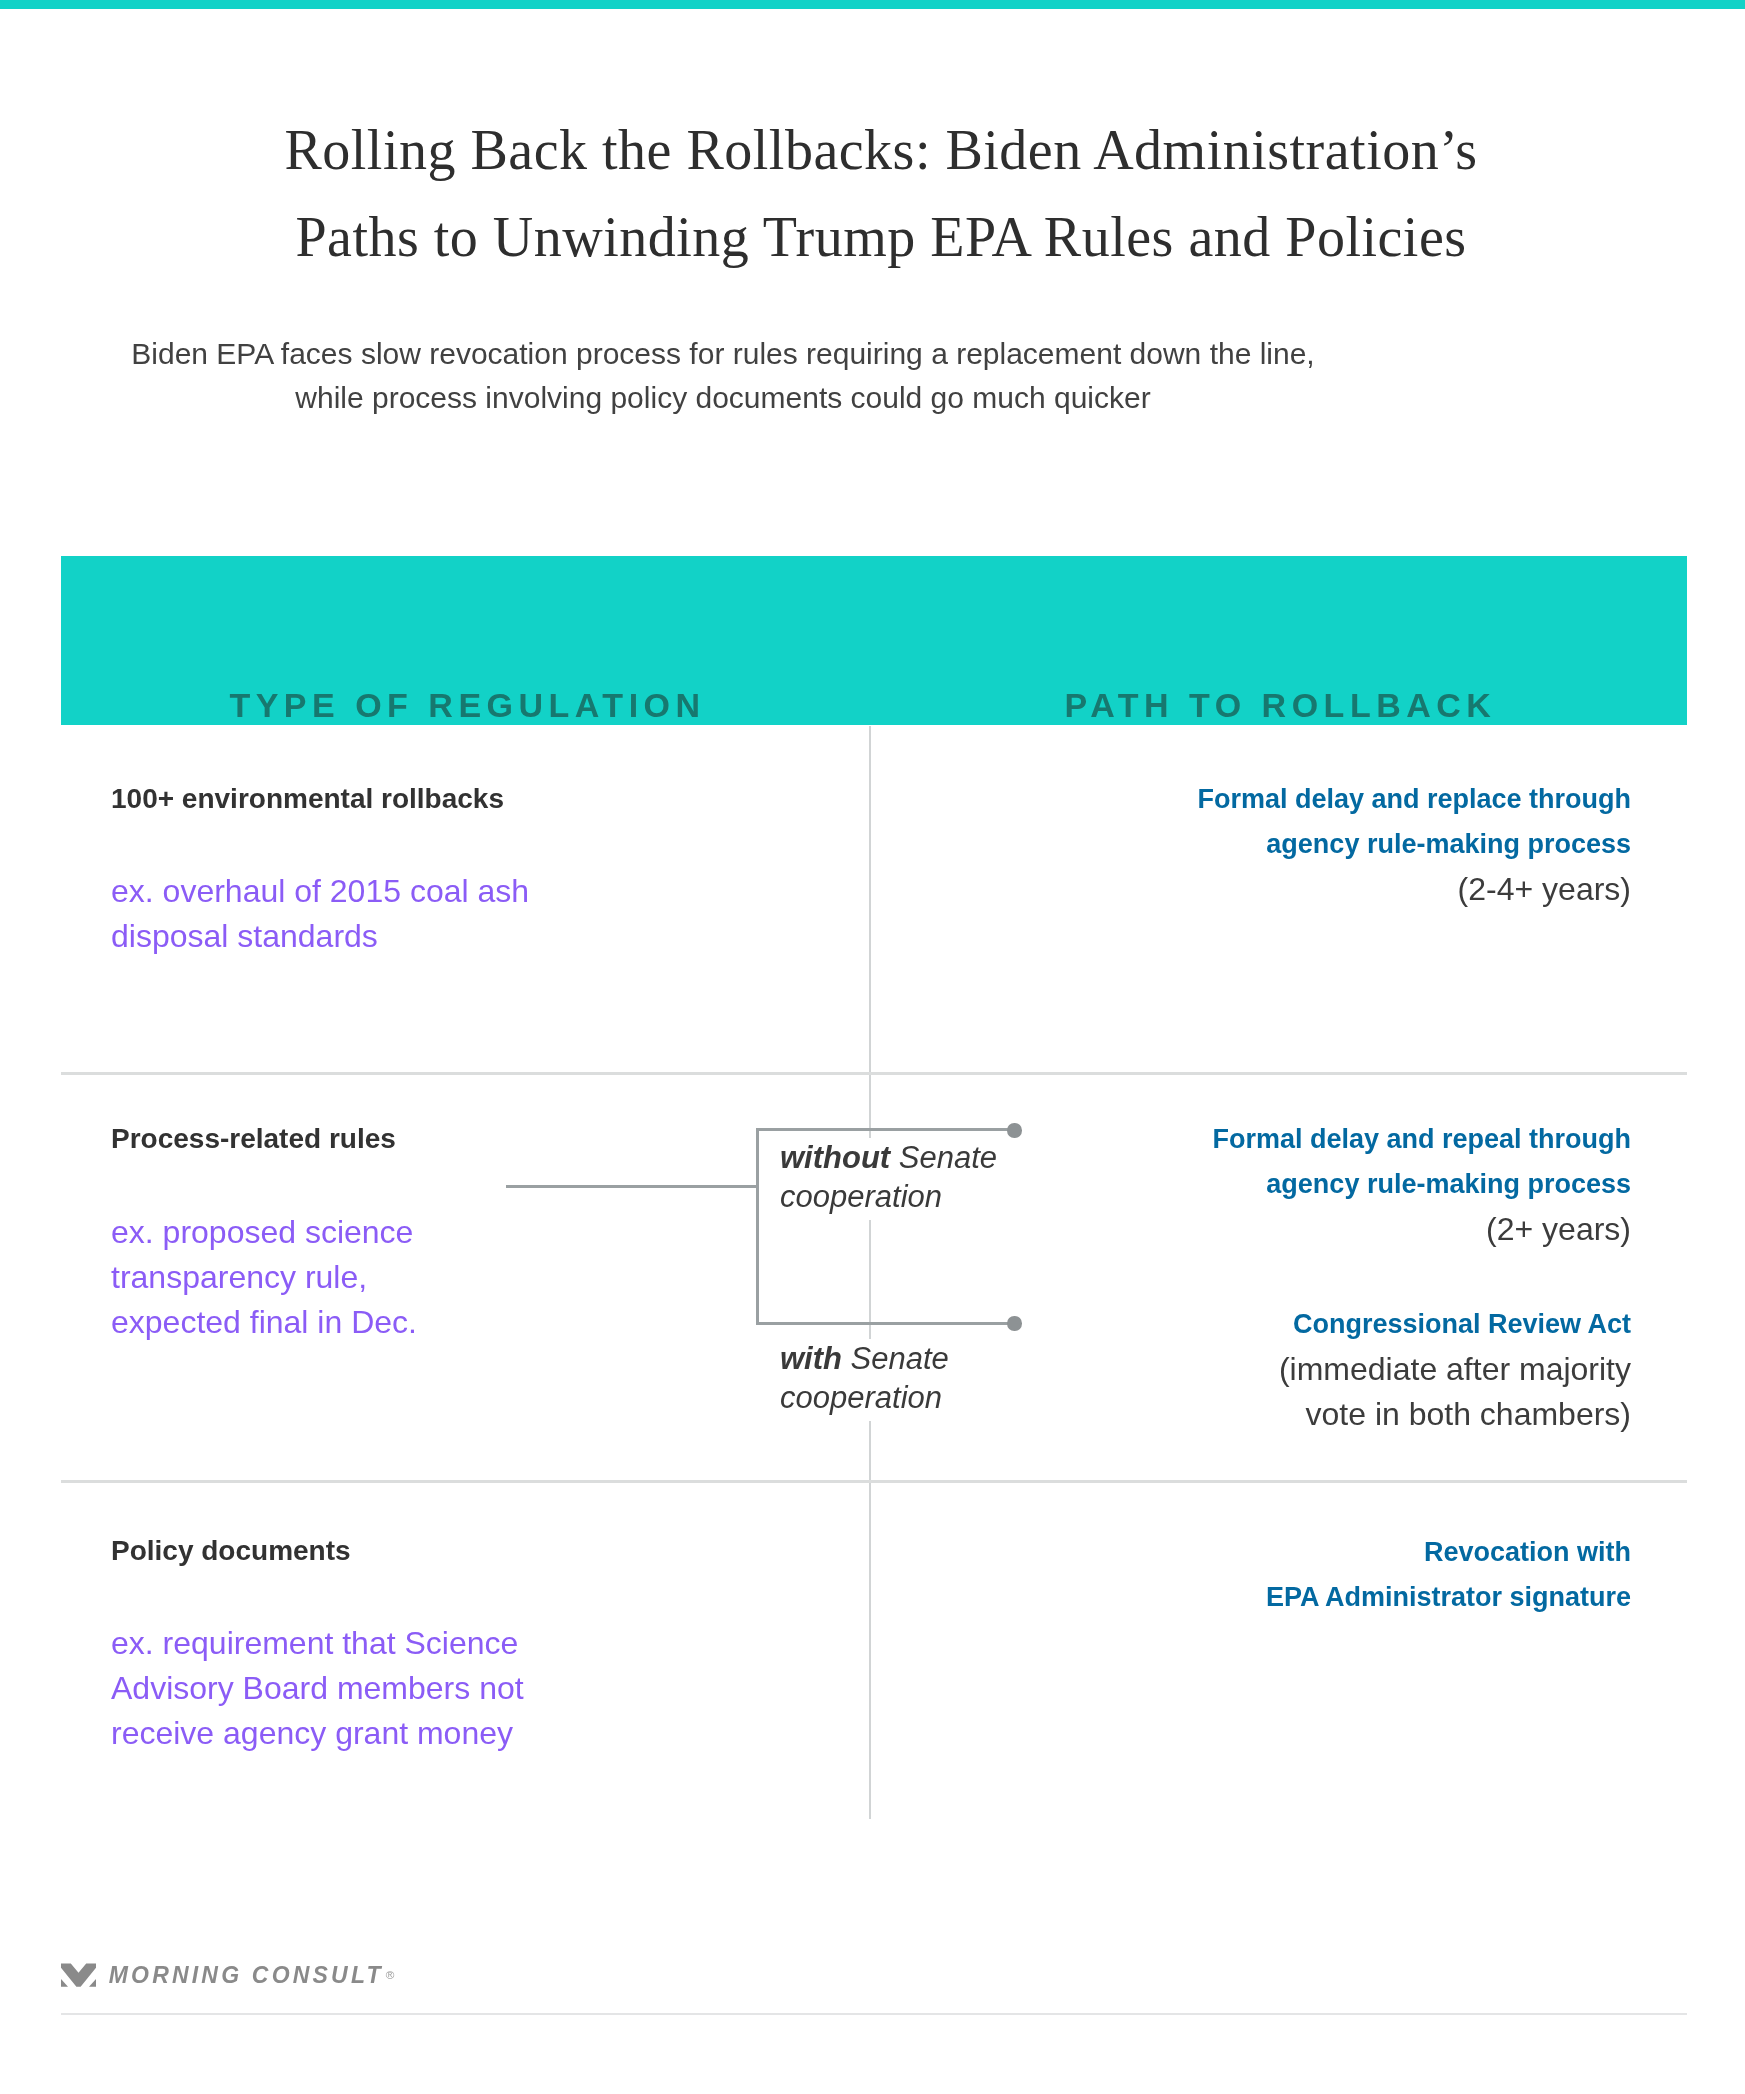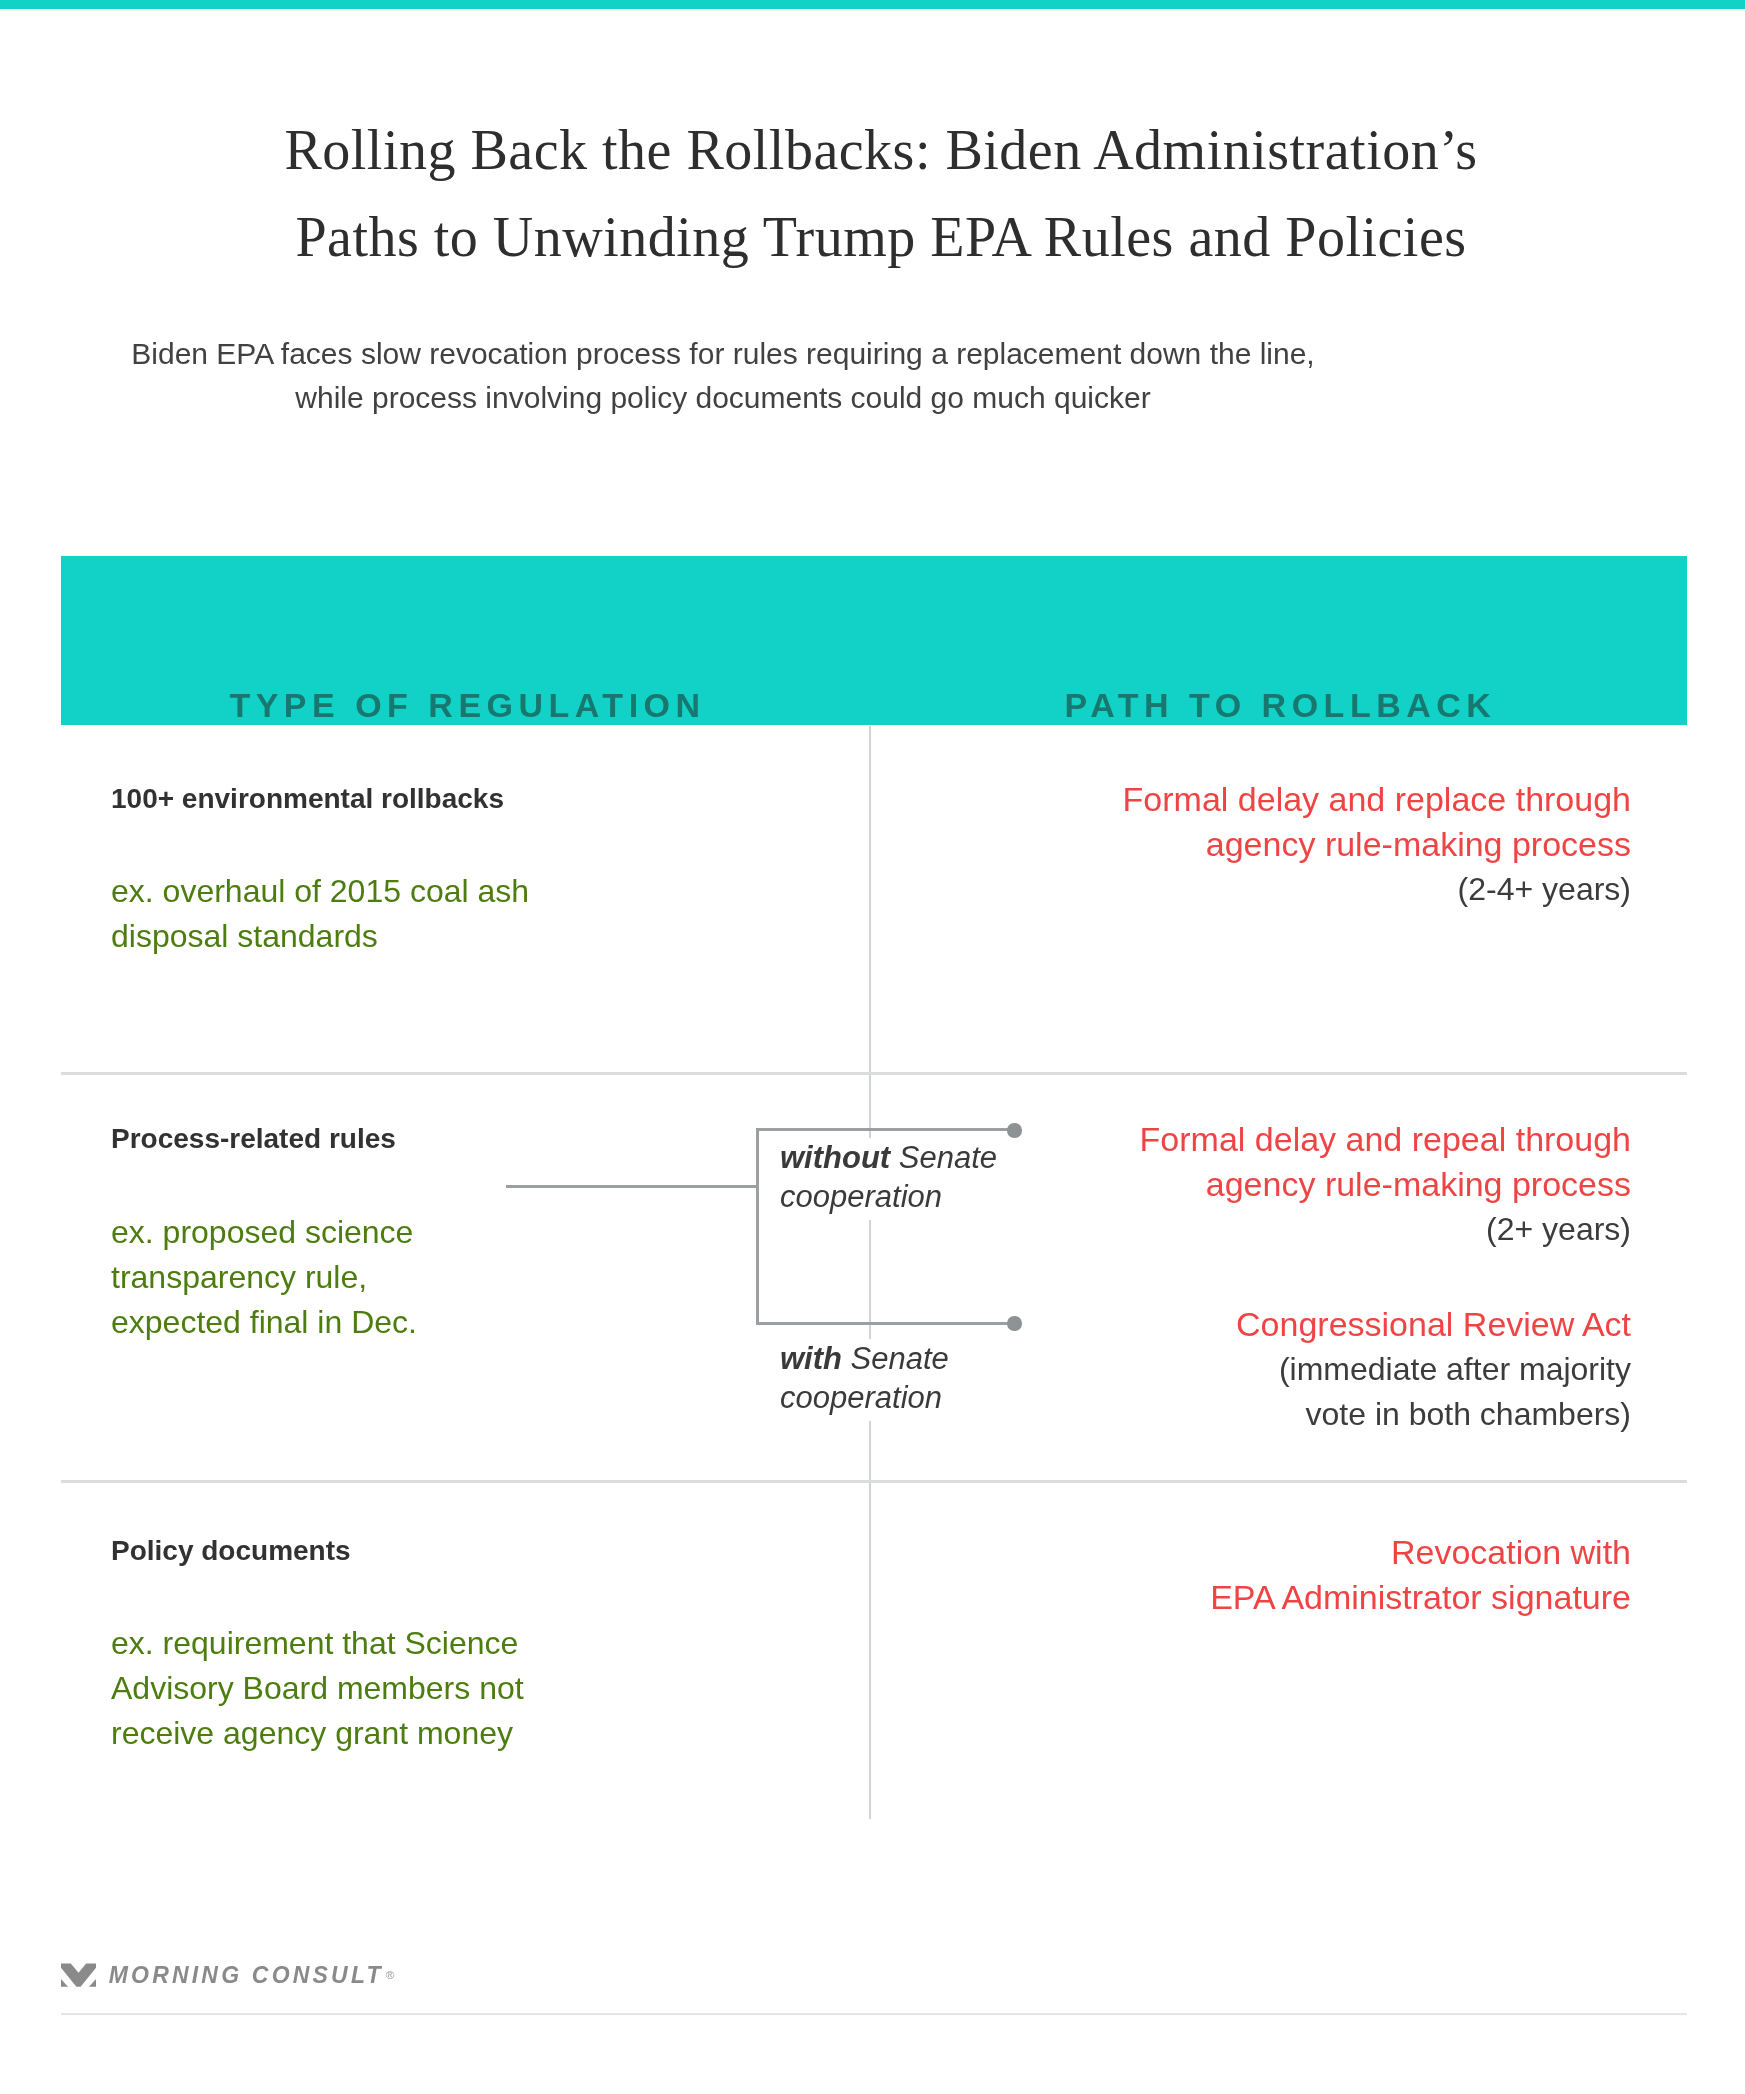"Formal delay and replace through" .path-block .b { color: #ef4444 -> #0369a1; font-size: 34px -> 27px; font-weight: normal -> bold }
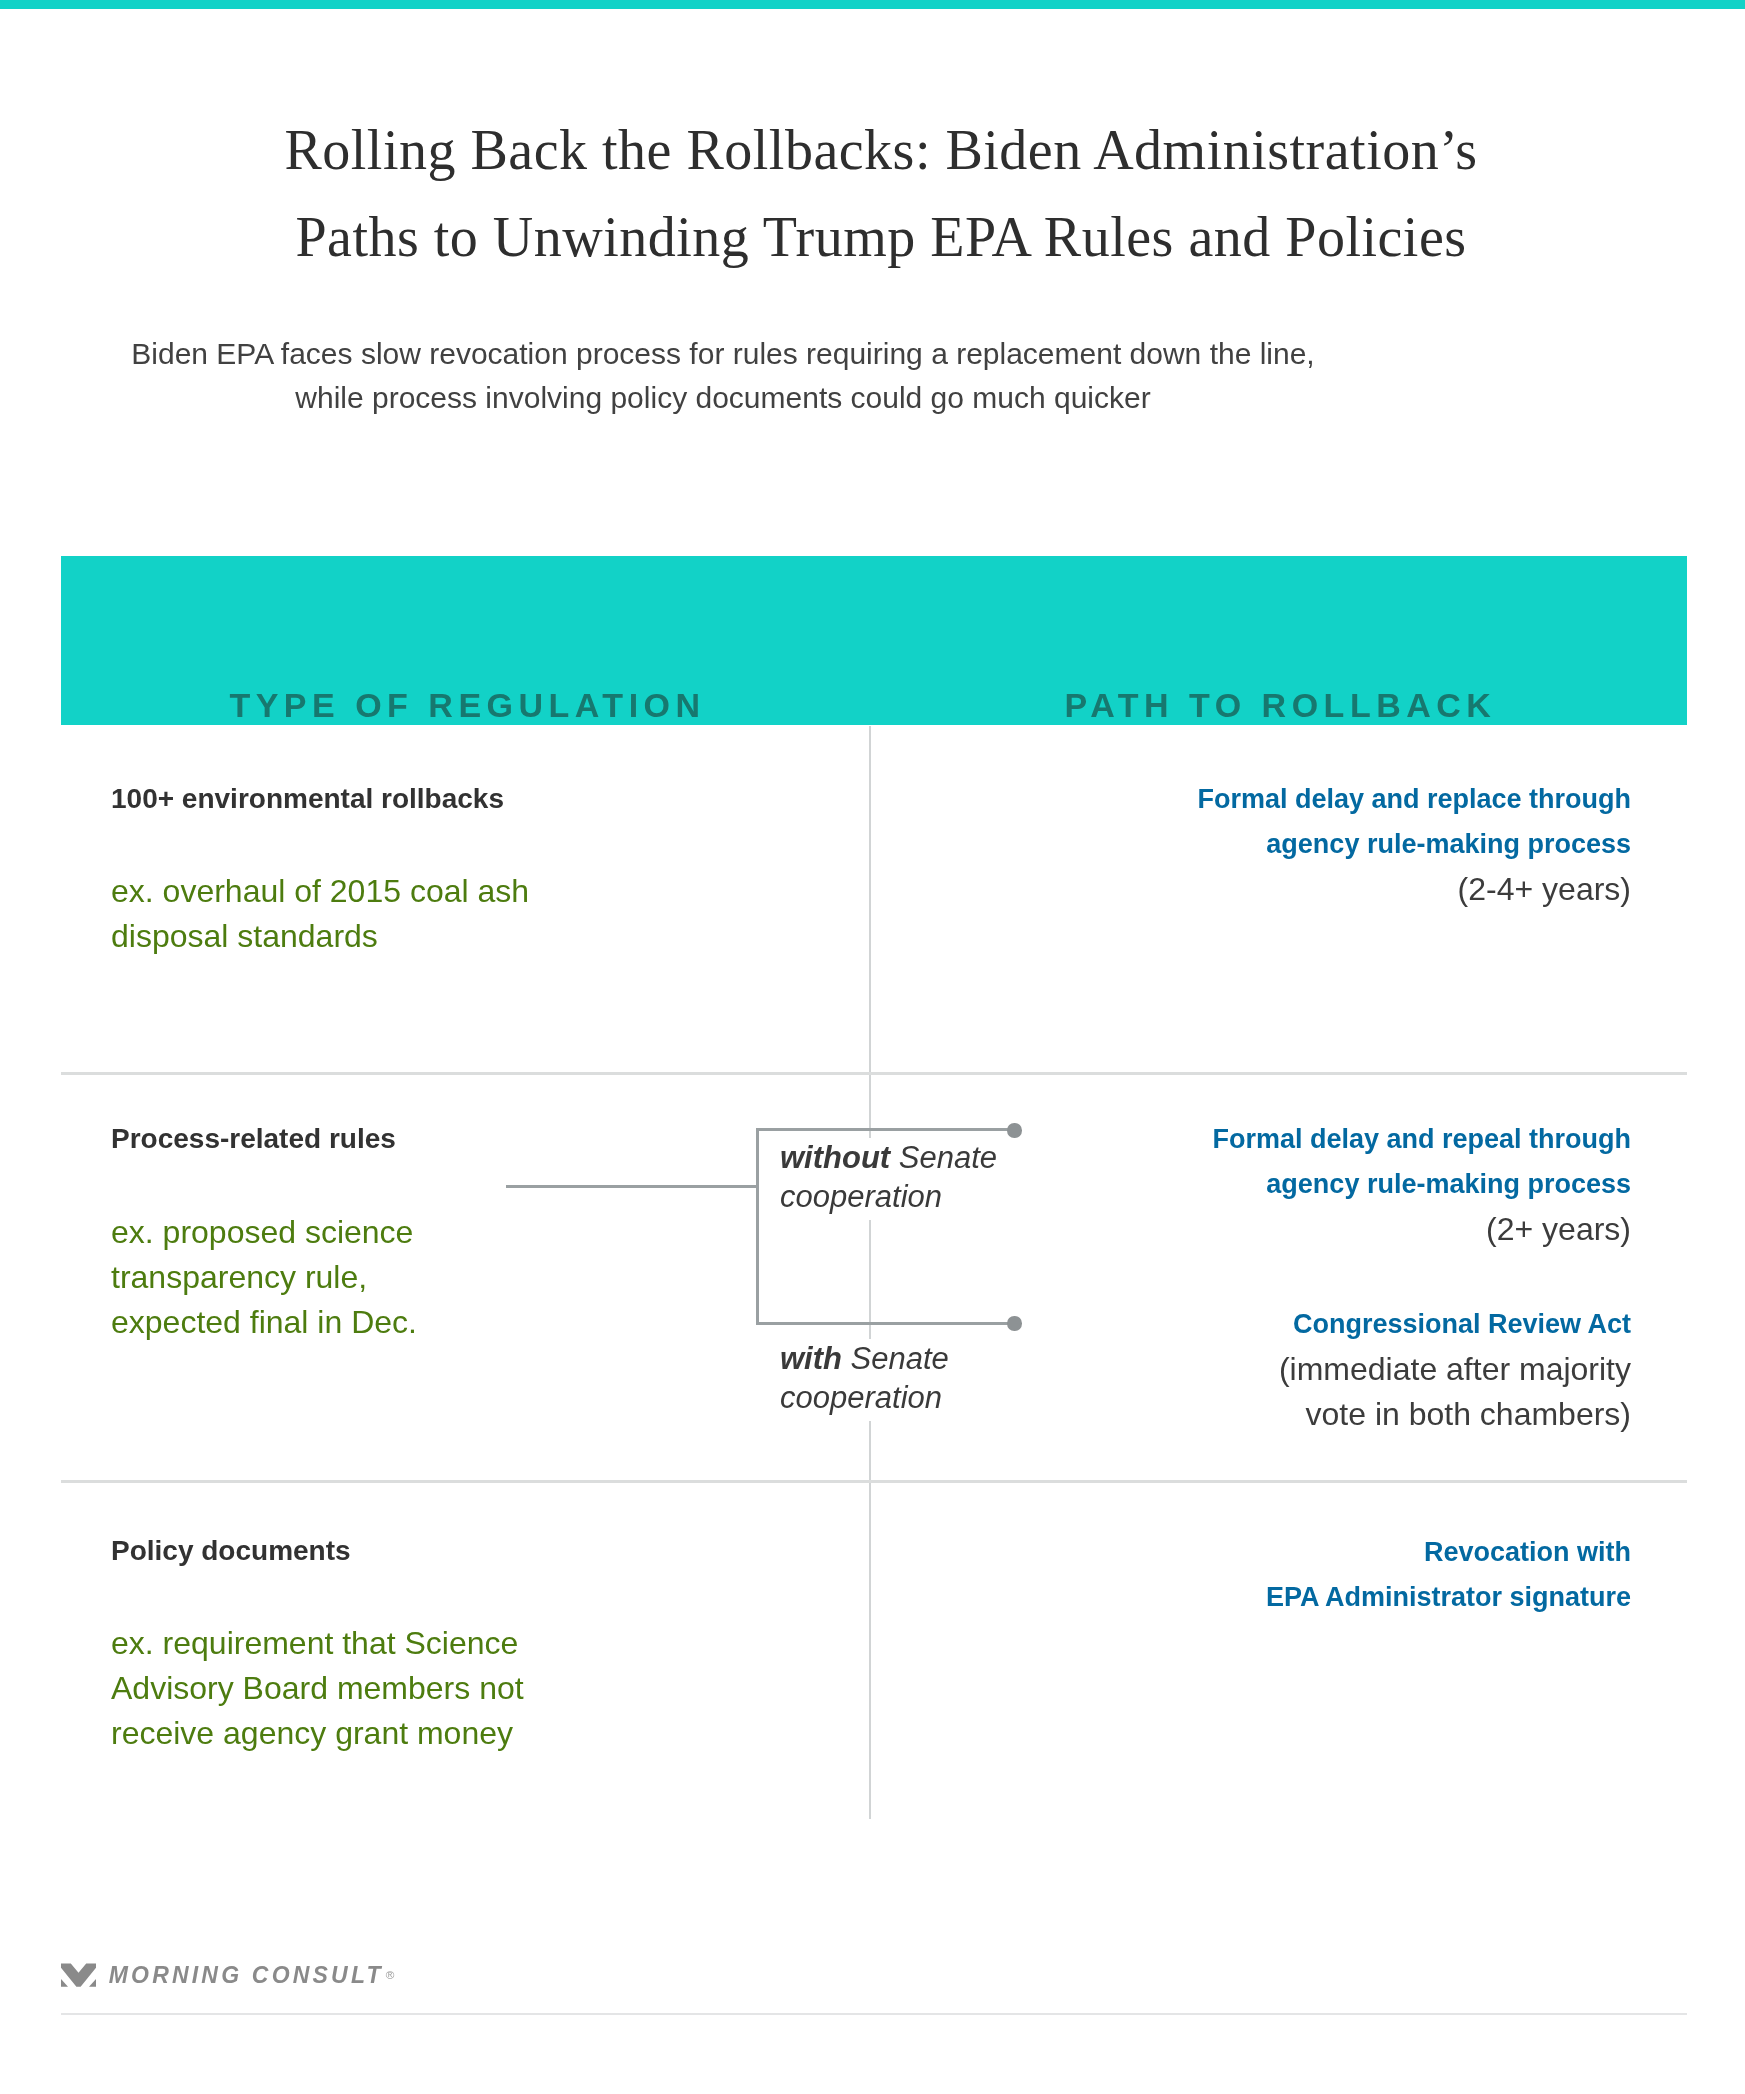"ex. overhaul of 2015 coal" .row-example { color: #4d7c0f -> #8b5cf6 }
